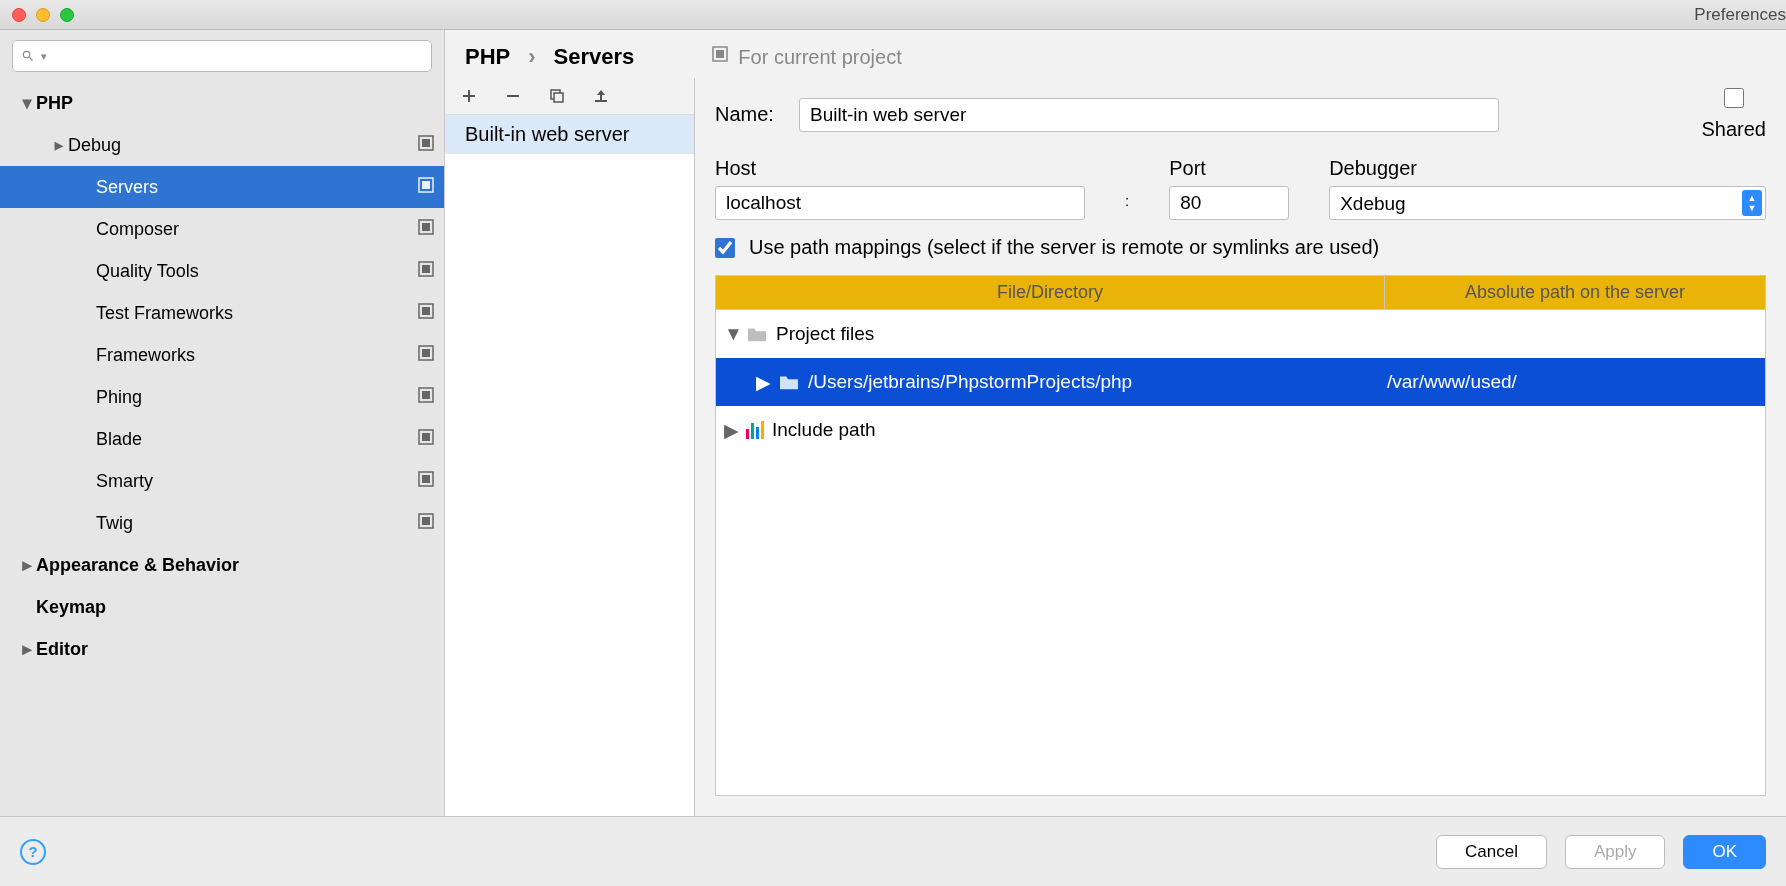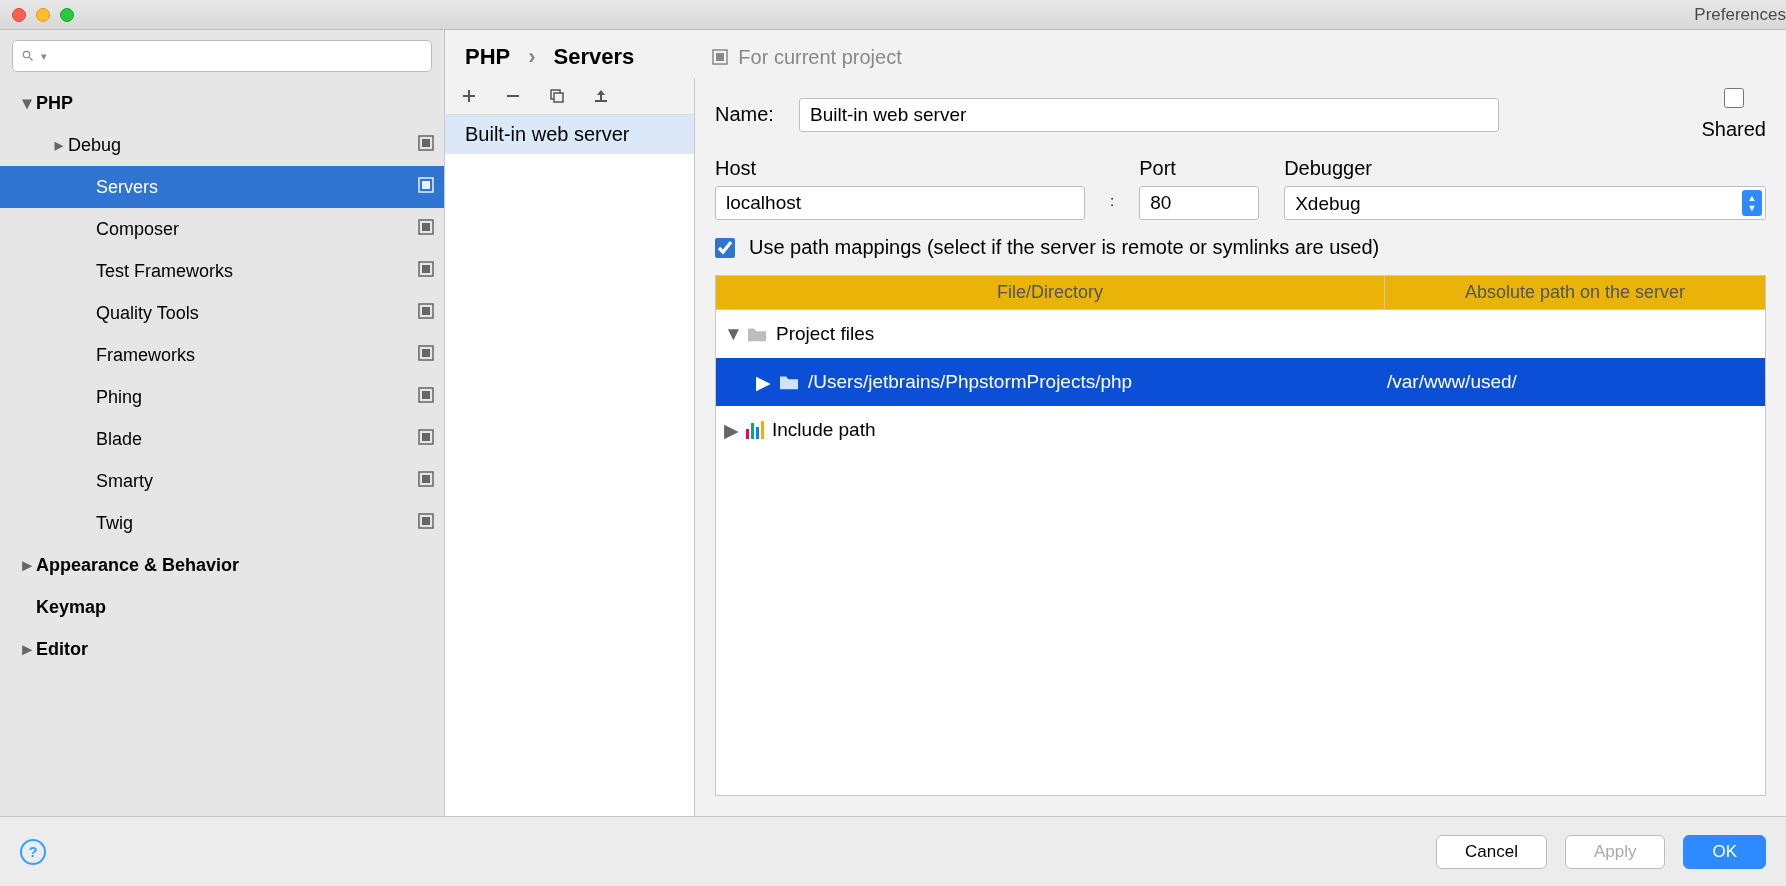"For current project" .proj-hint { align-items: center -> flex-start }
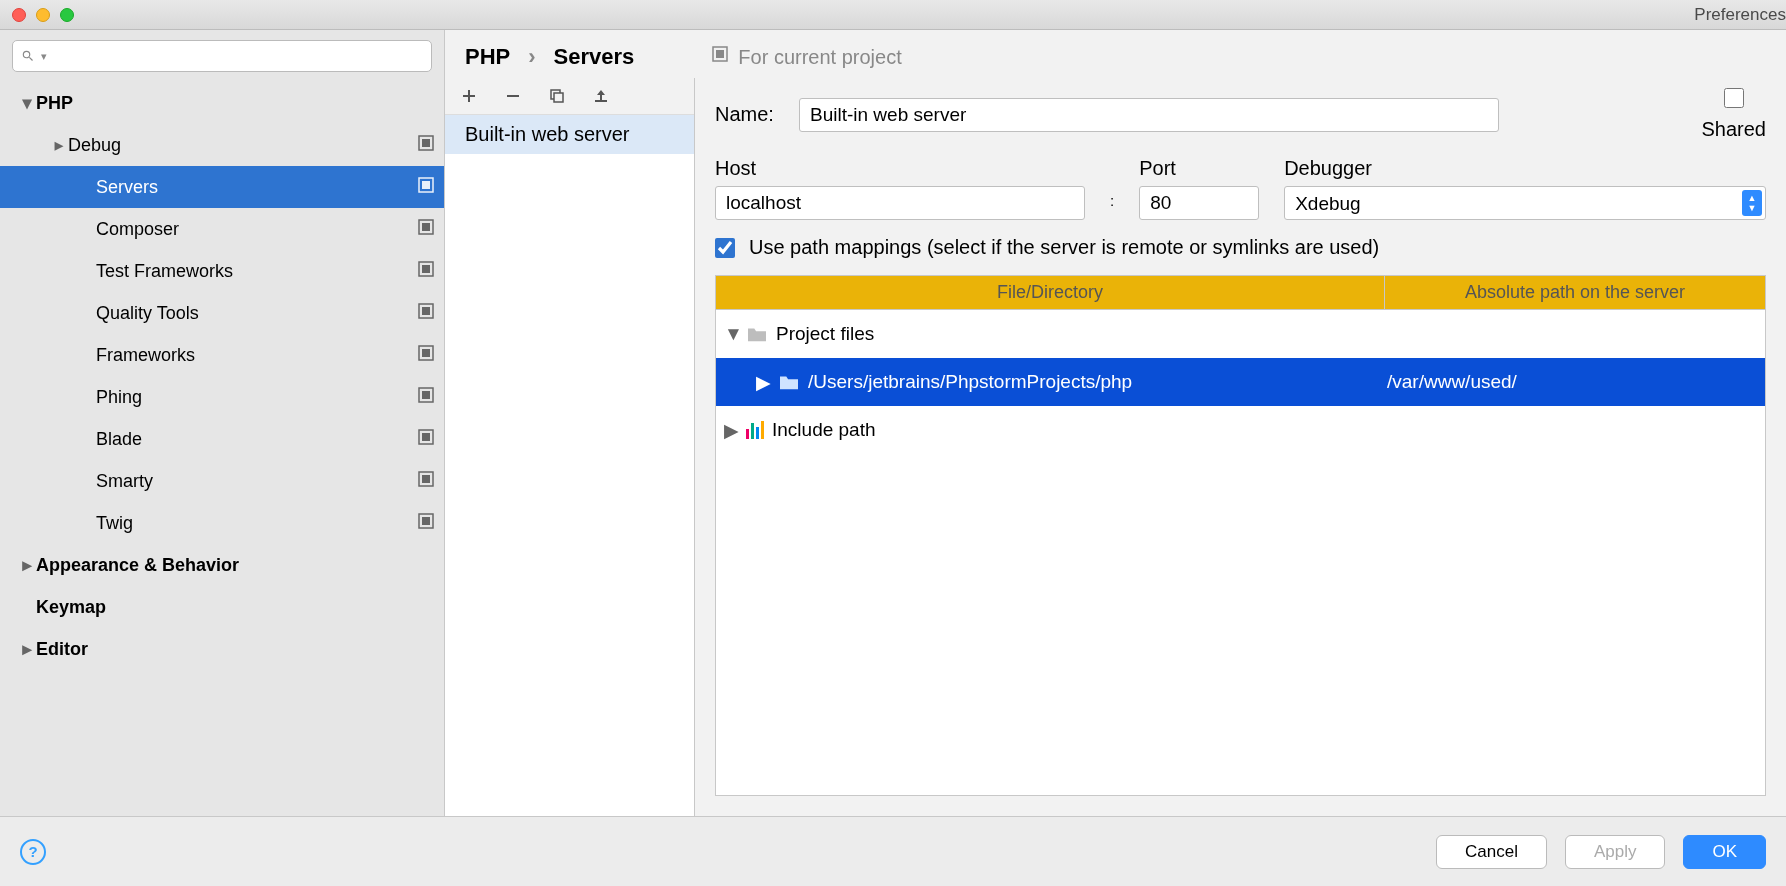"Host" div.row { gap: 25px -> 40px }
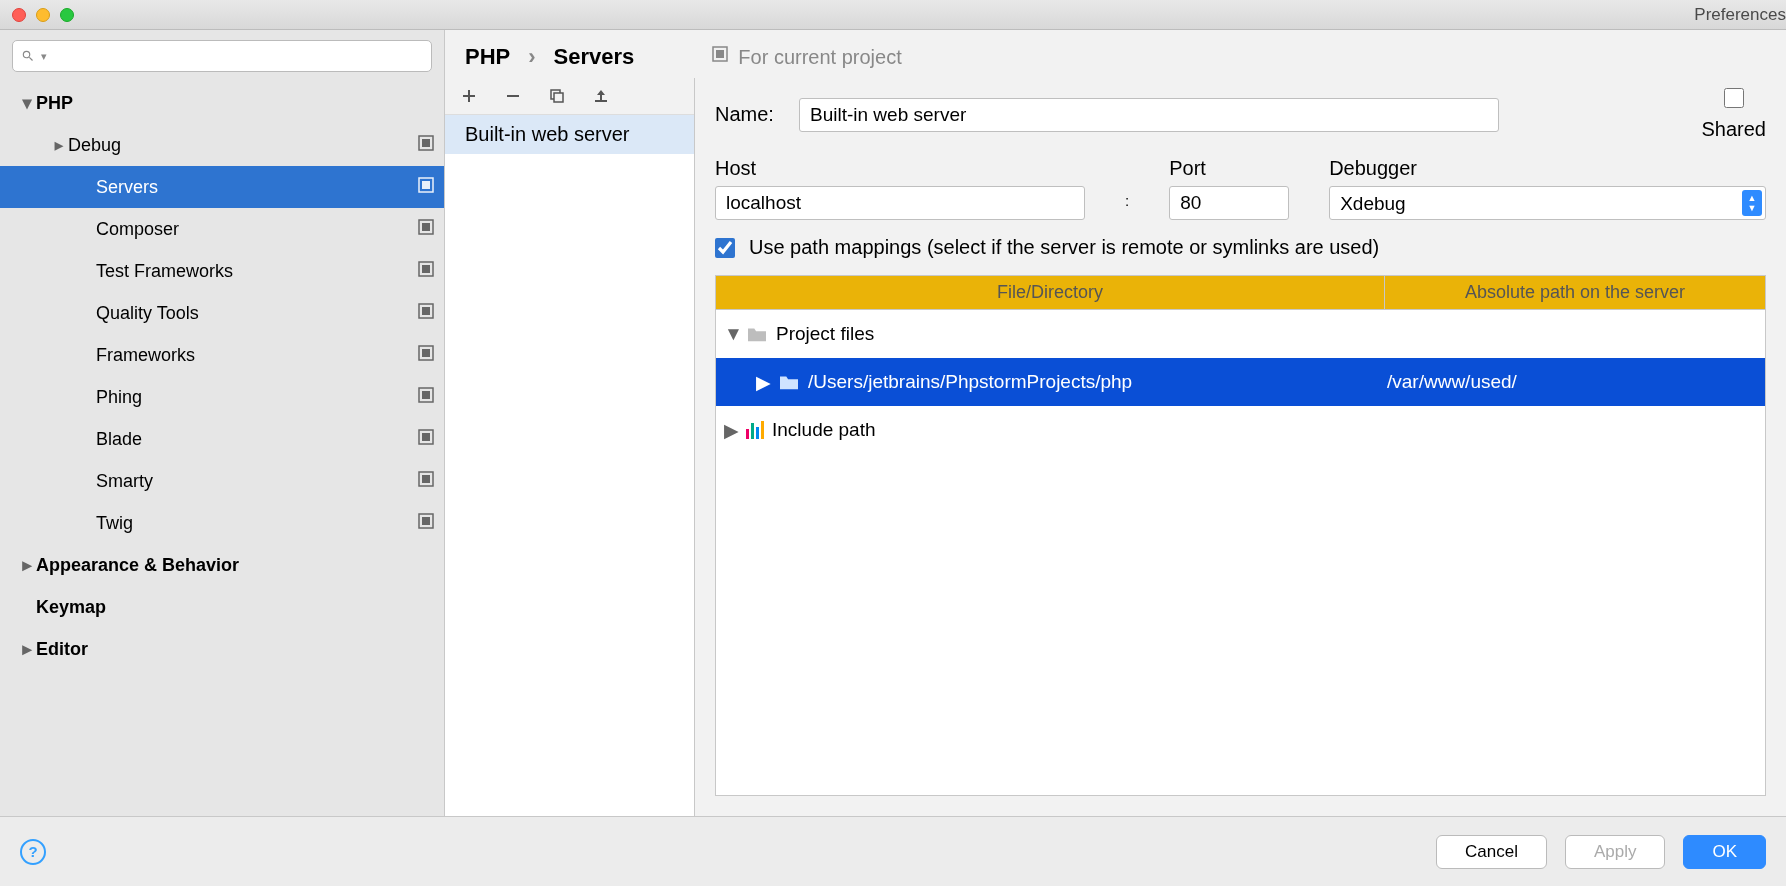"Test Frameworks" div.tree-row { order: before "Quality Tools" -> after "Quality Tools" }
